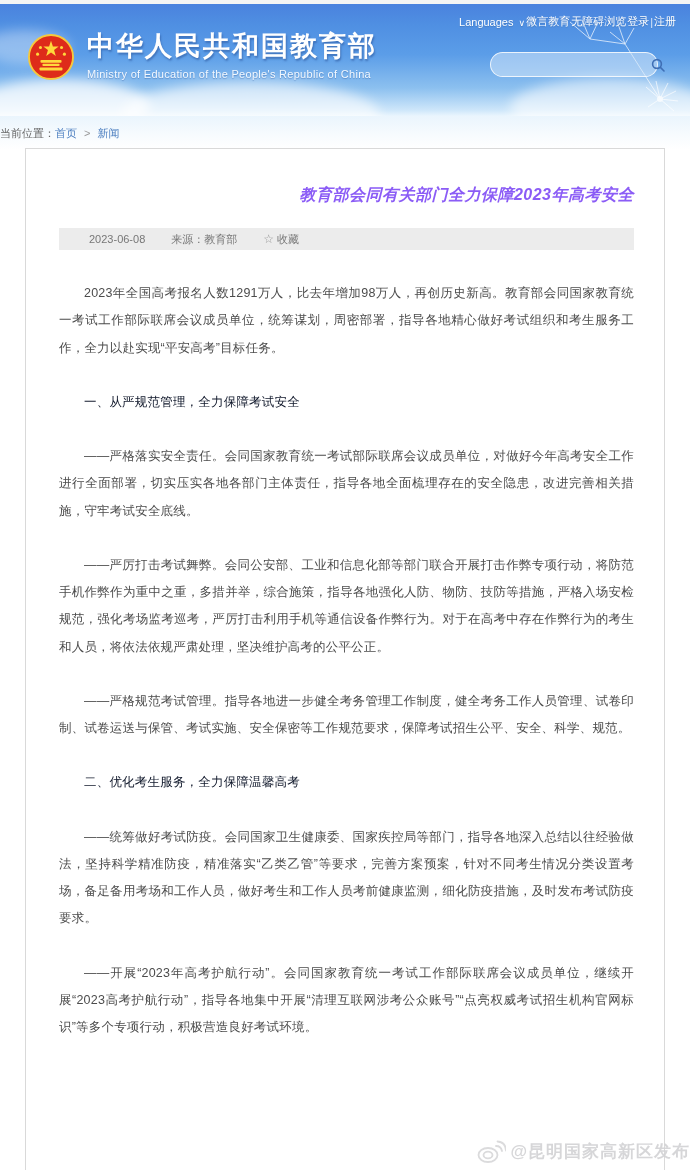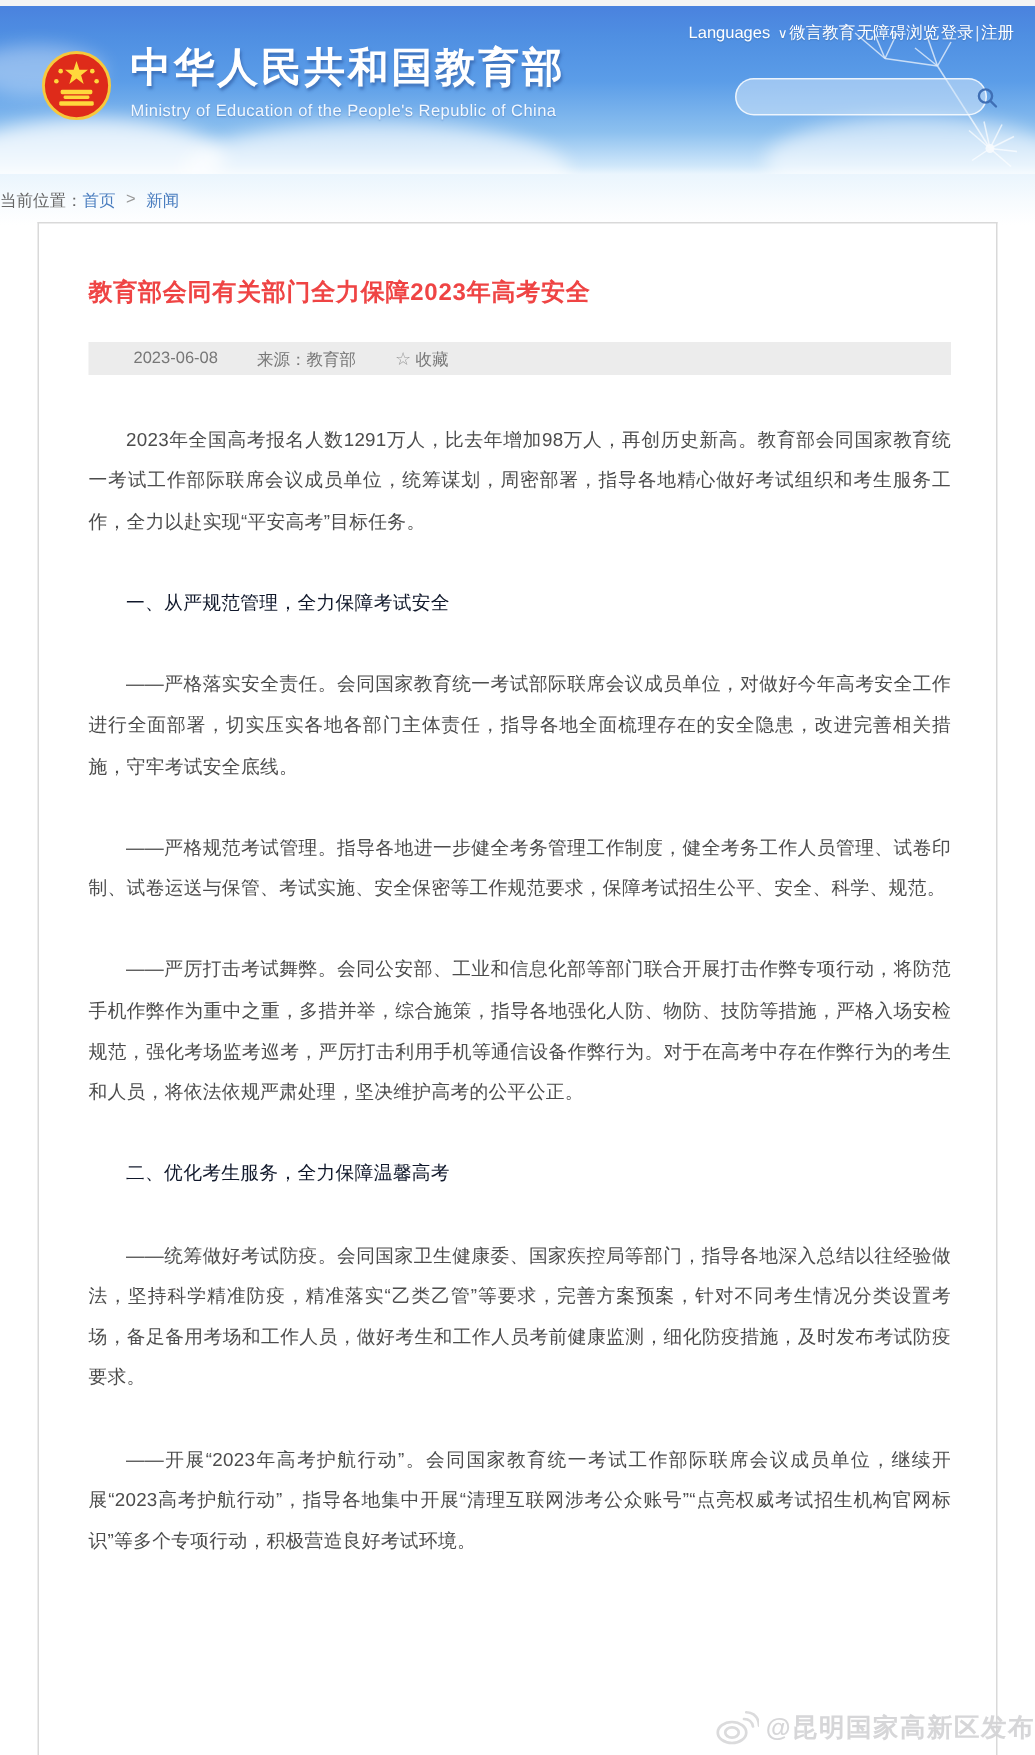"教育部会同有关部门全力保障2023年高考安全" .article-title { color: #ef4444 -> #8b5cf6; font-style: none -> italic; text-align: left -> right }
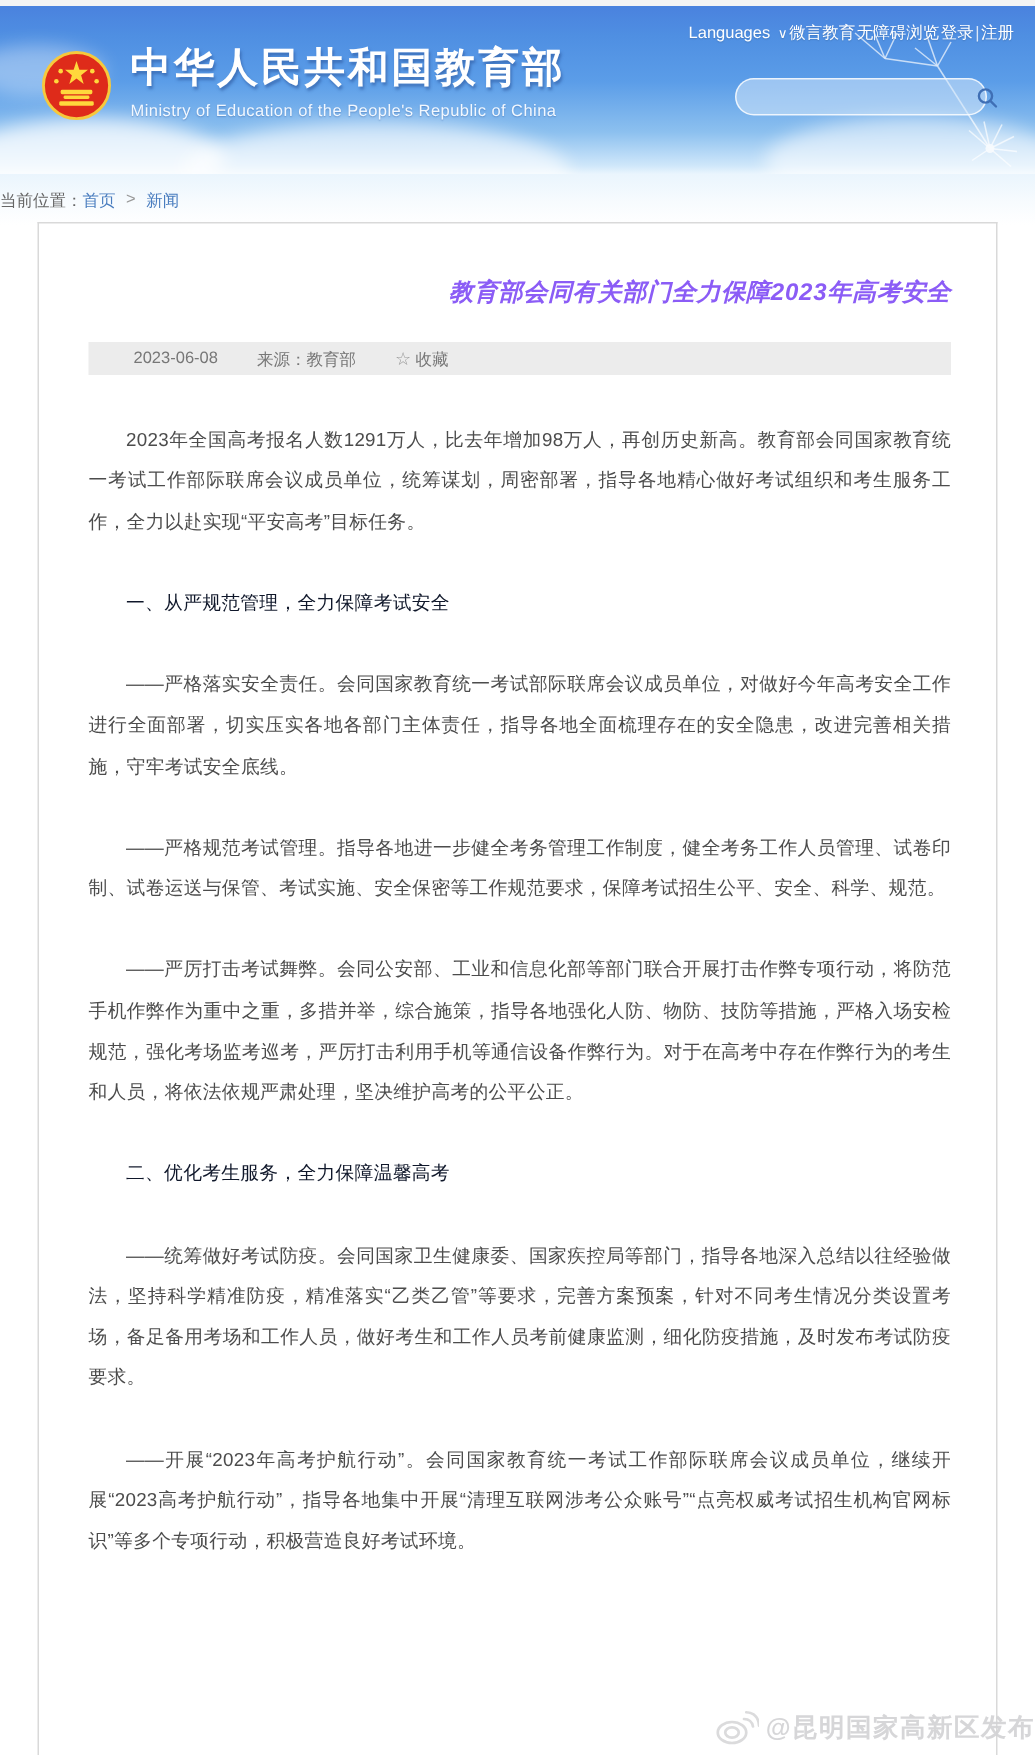"——严格规范考试管理。指导各地进一步健全考务管理工作制度，健全考务工作人员管理、" p.para { order: before "——严厉打击考试舞弊。会同公安部、工业和信息化部等部门联合开展打击作弊专项行动，" -> after "——严厉打击考试舞弊。会同公安部、工业和信息化部等部门联合开展打击作弊专项行动，" }
